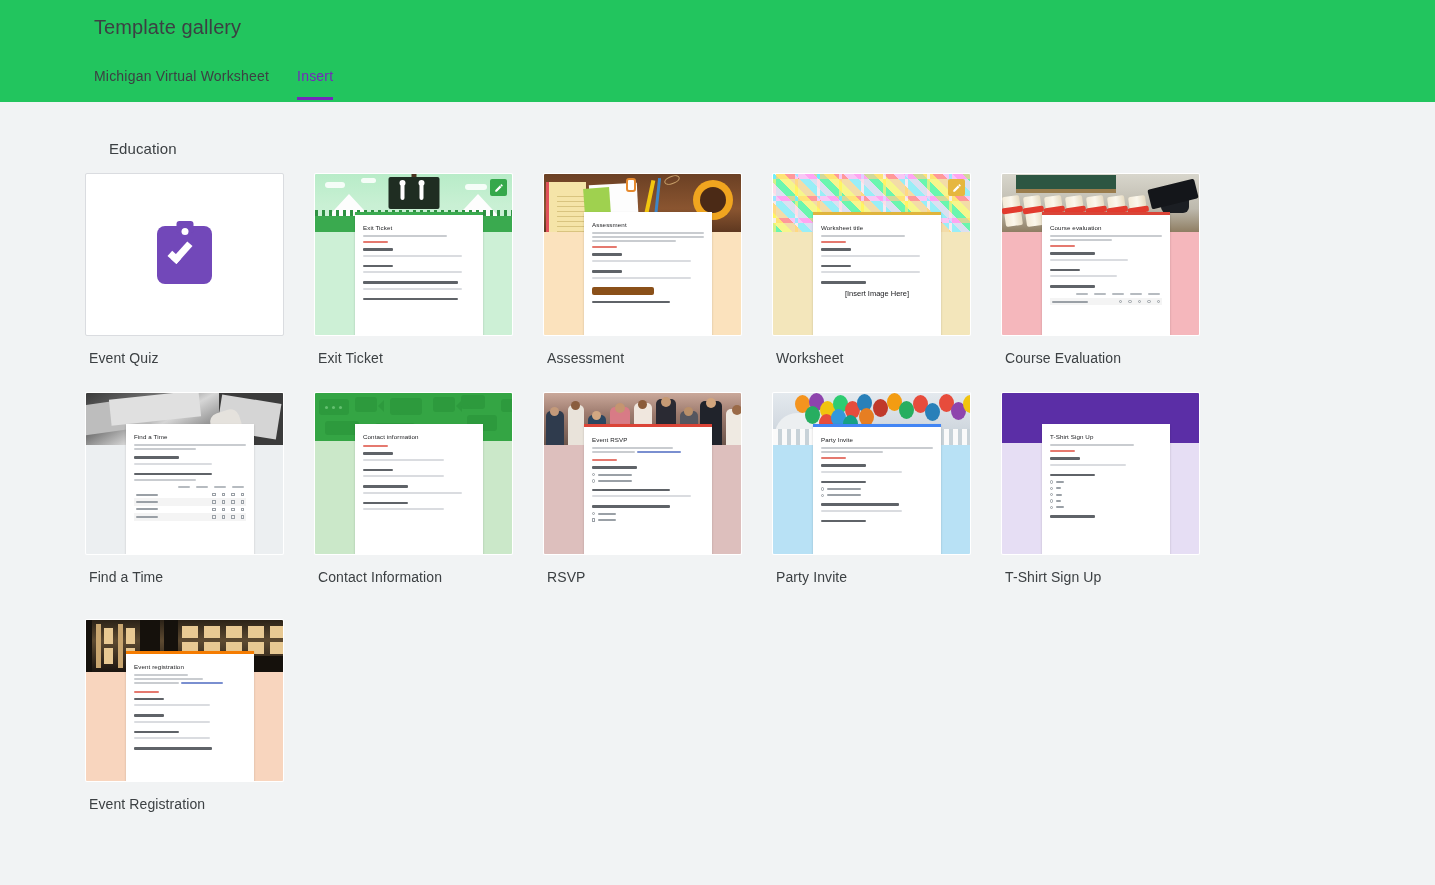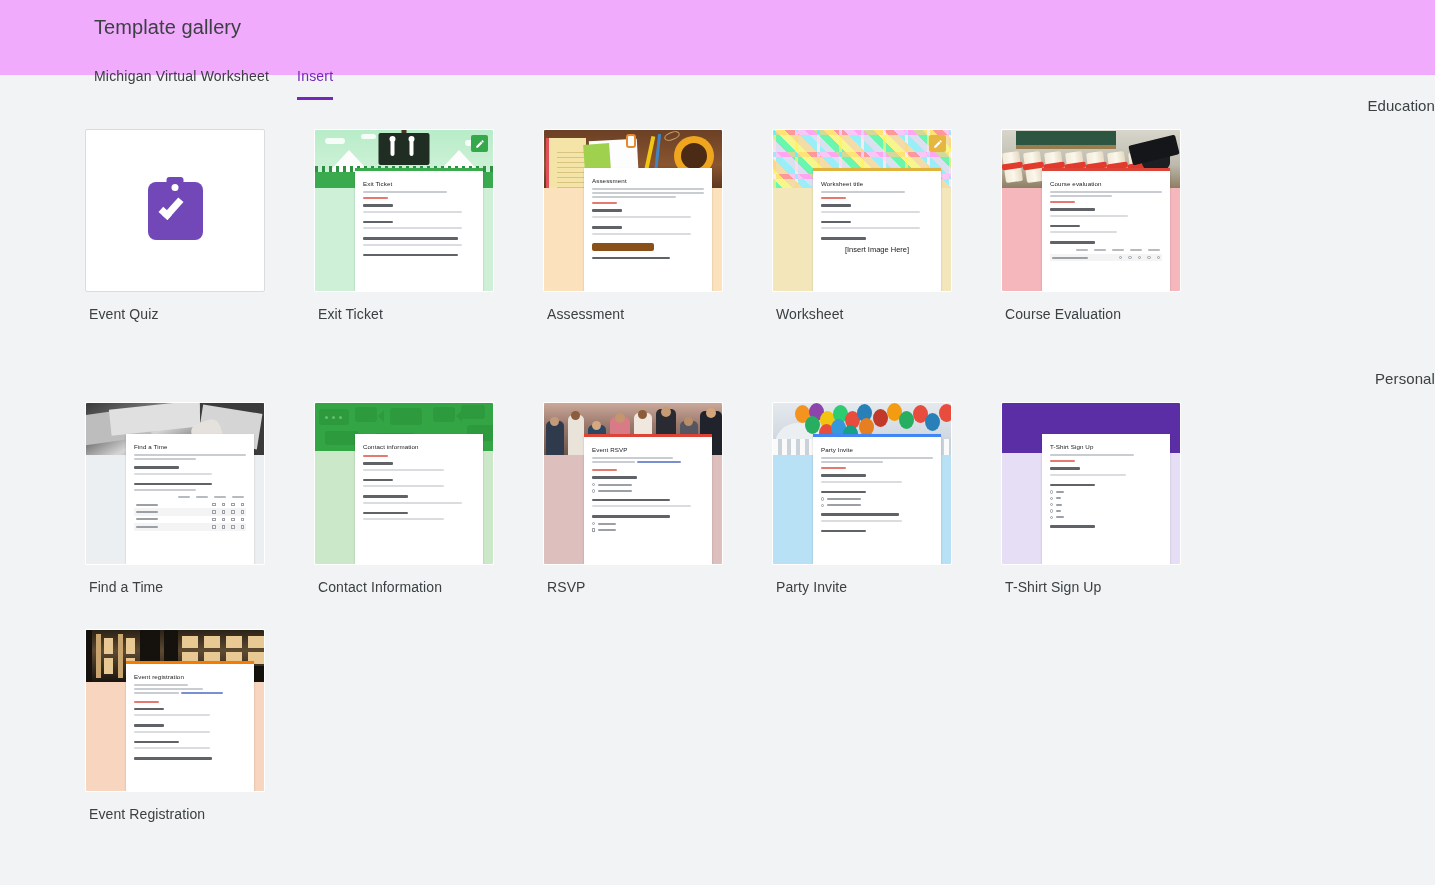"Template gallery" .gallery-header { background: #f0abfc -> #22c55e; height: 75px -> 102px }
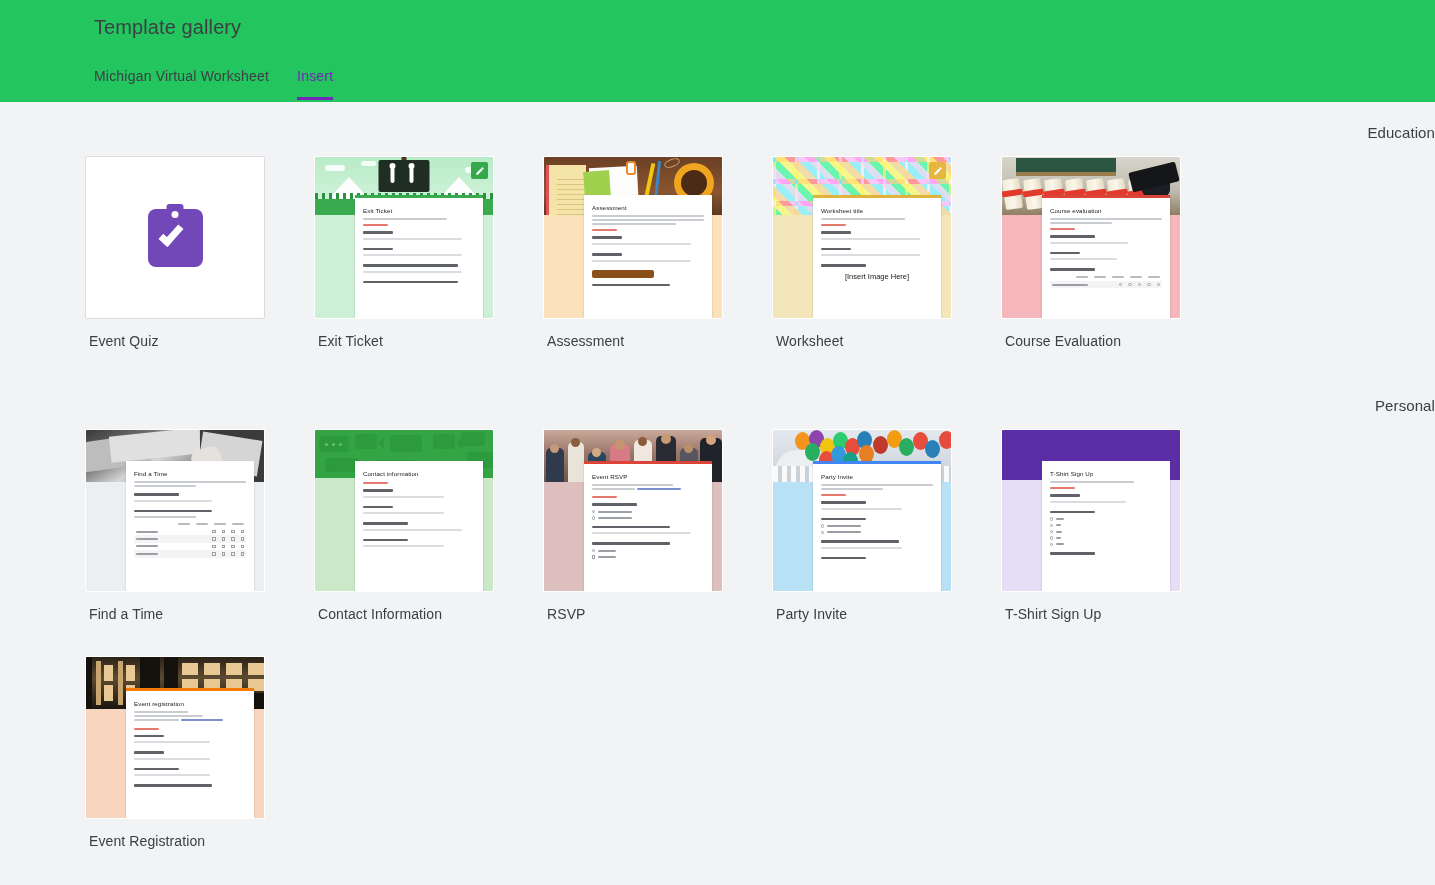"Education" .section-title { margin: 0 -> 16px; text-align: right -> none }
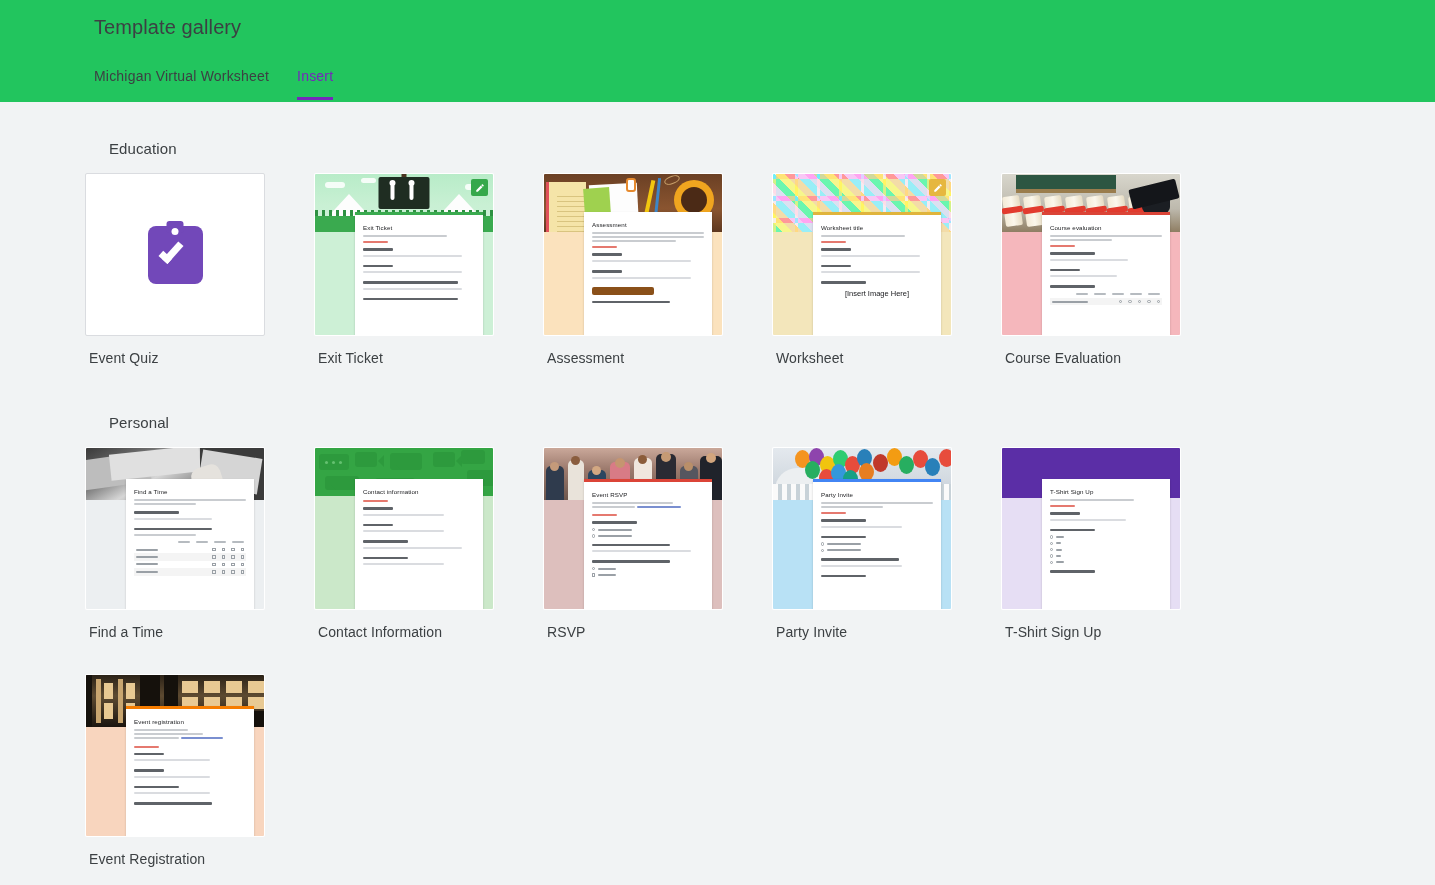"[Insert Image Here]" .thumb-wrap { width: 180px -> 199px }
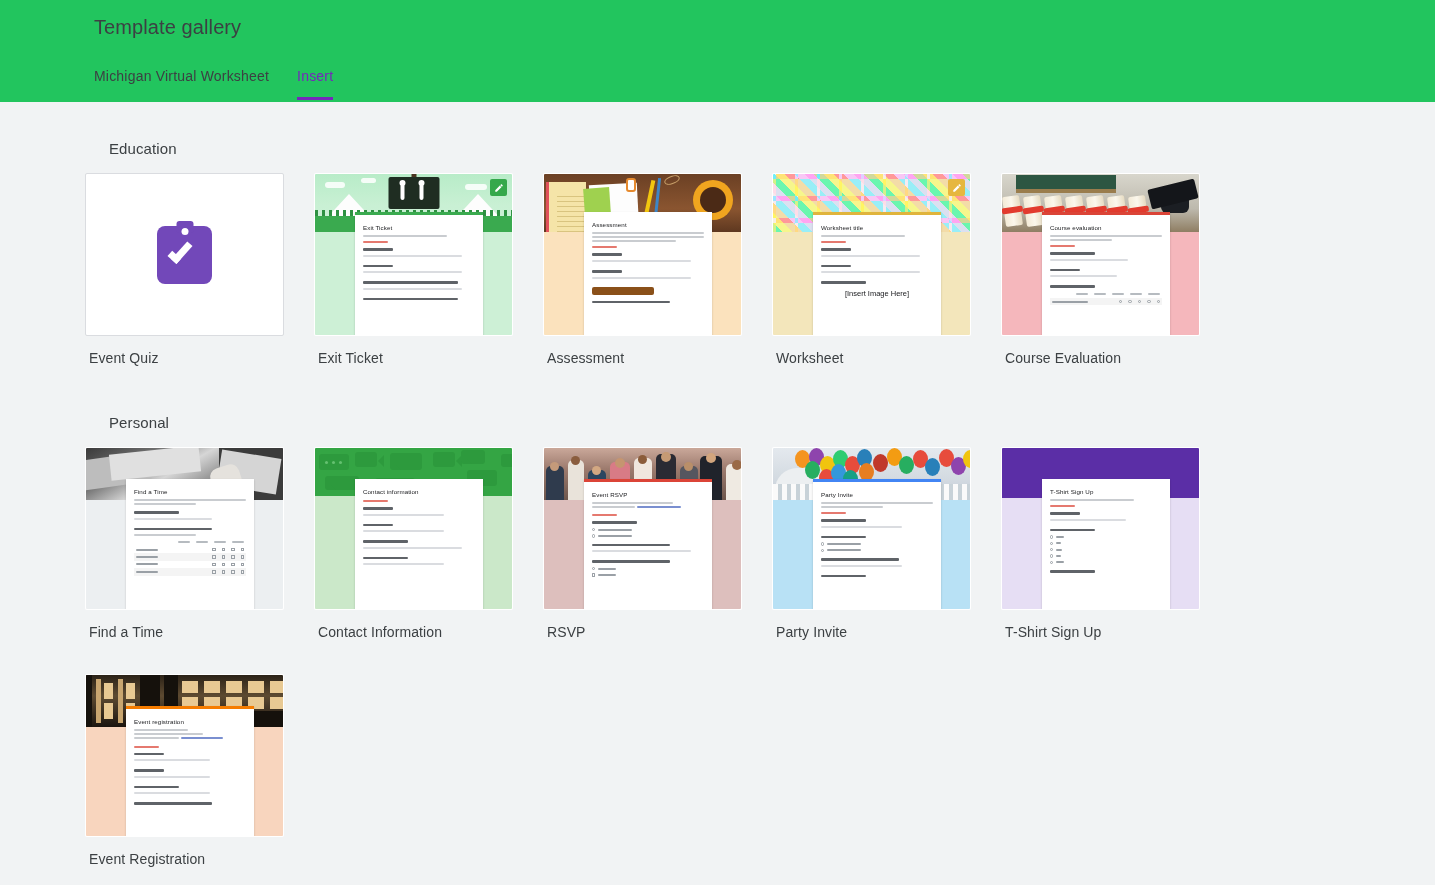"Personal" div.section-title { html: <div>Personal</div> -> none }
